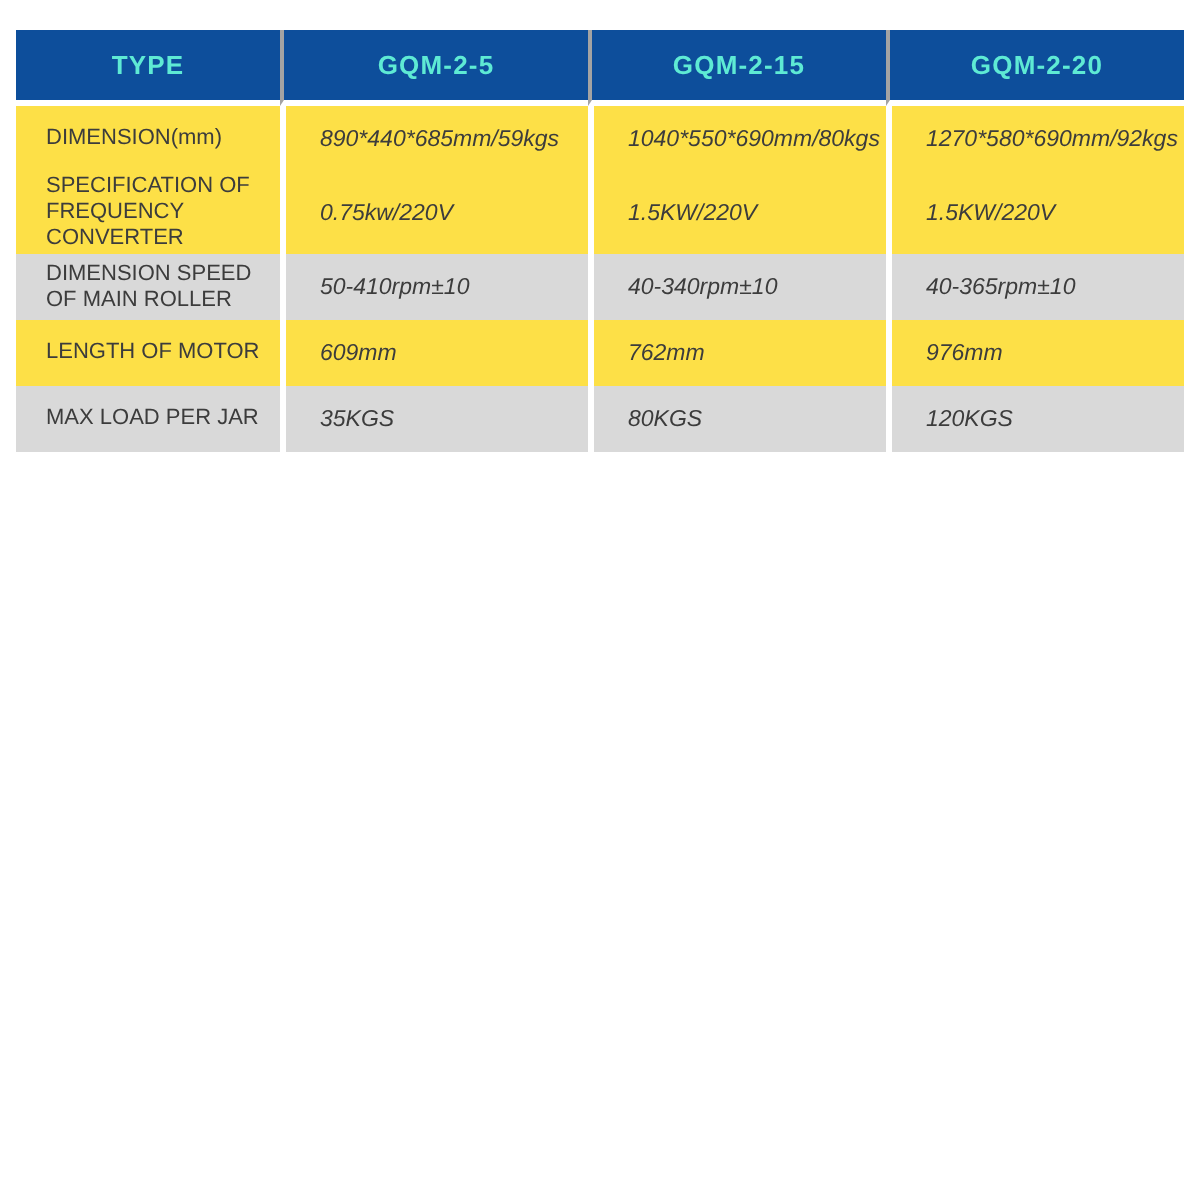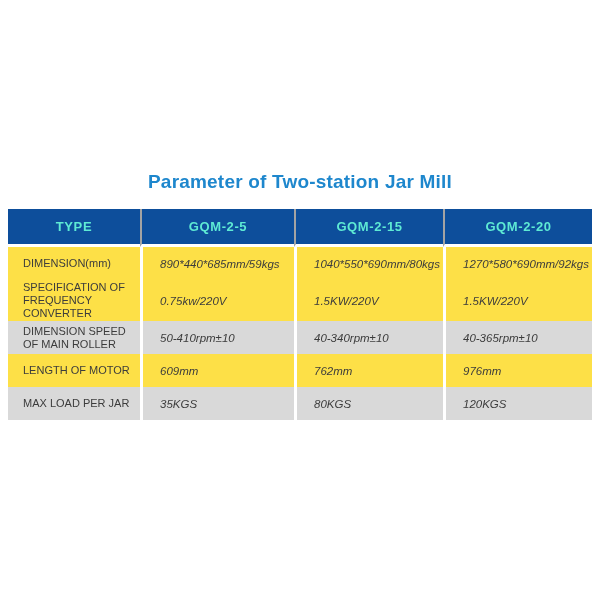"Parameter of Two-station Jar Mill" h1.page-title { html: <h1>Parameter of Two-station Jar Mill</h1> -> none }
